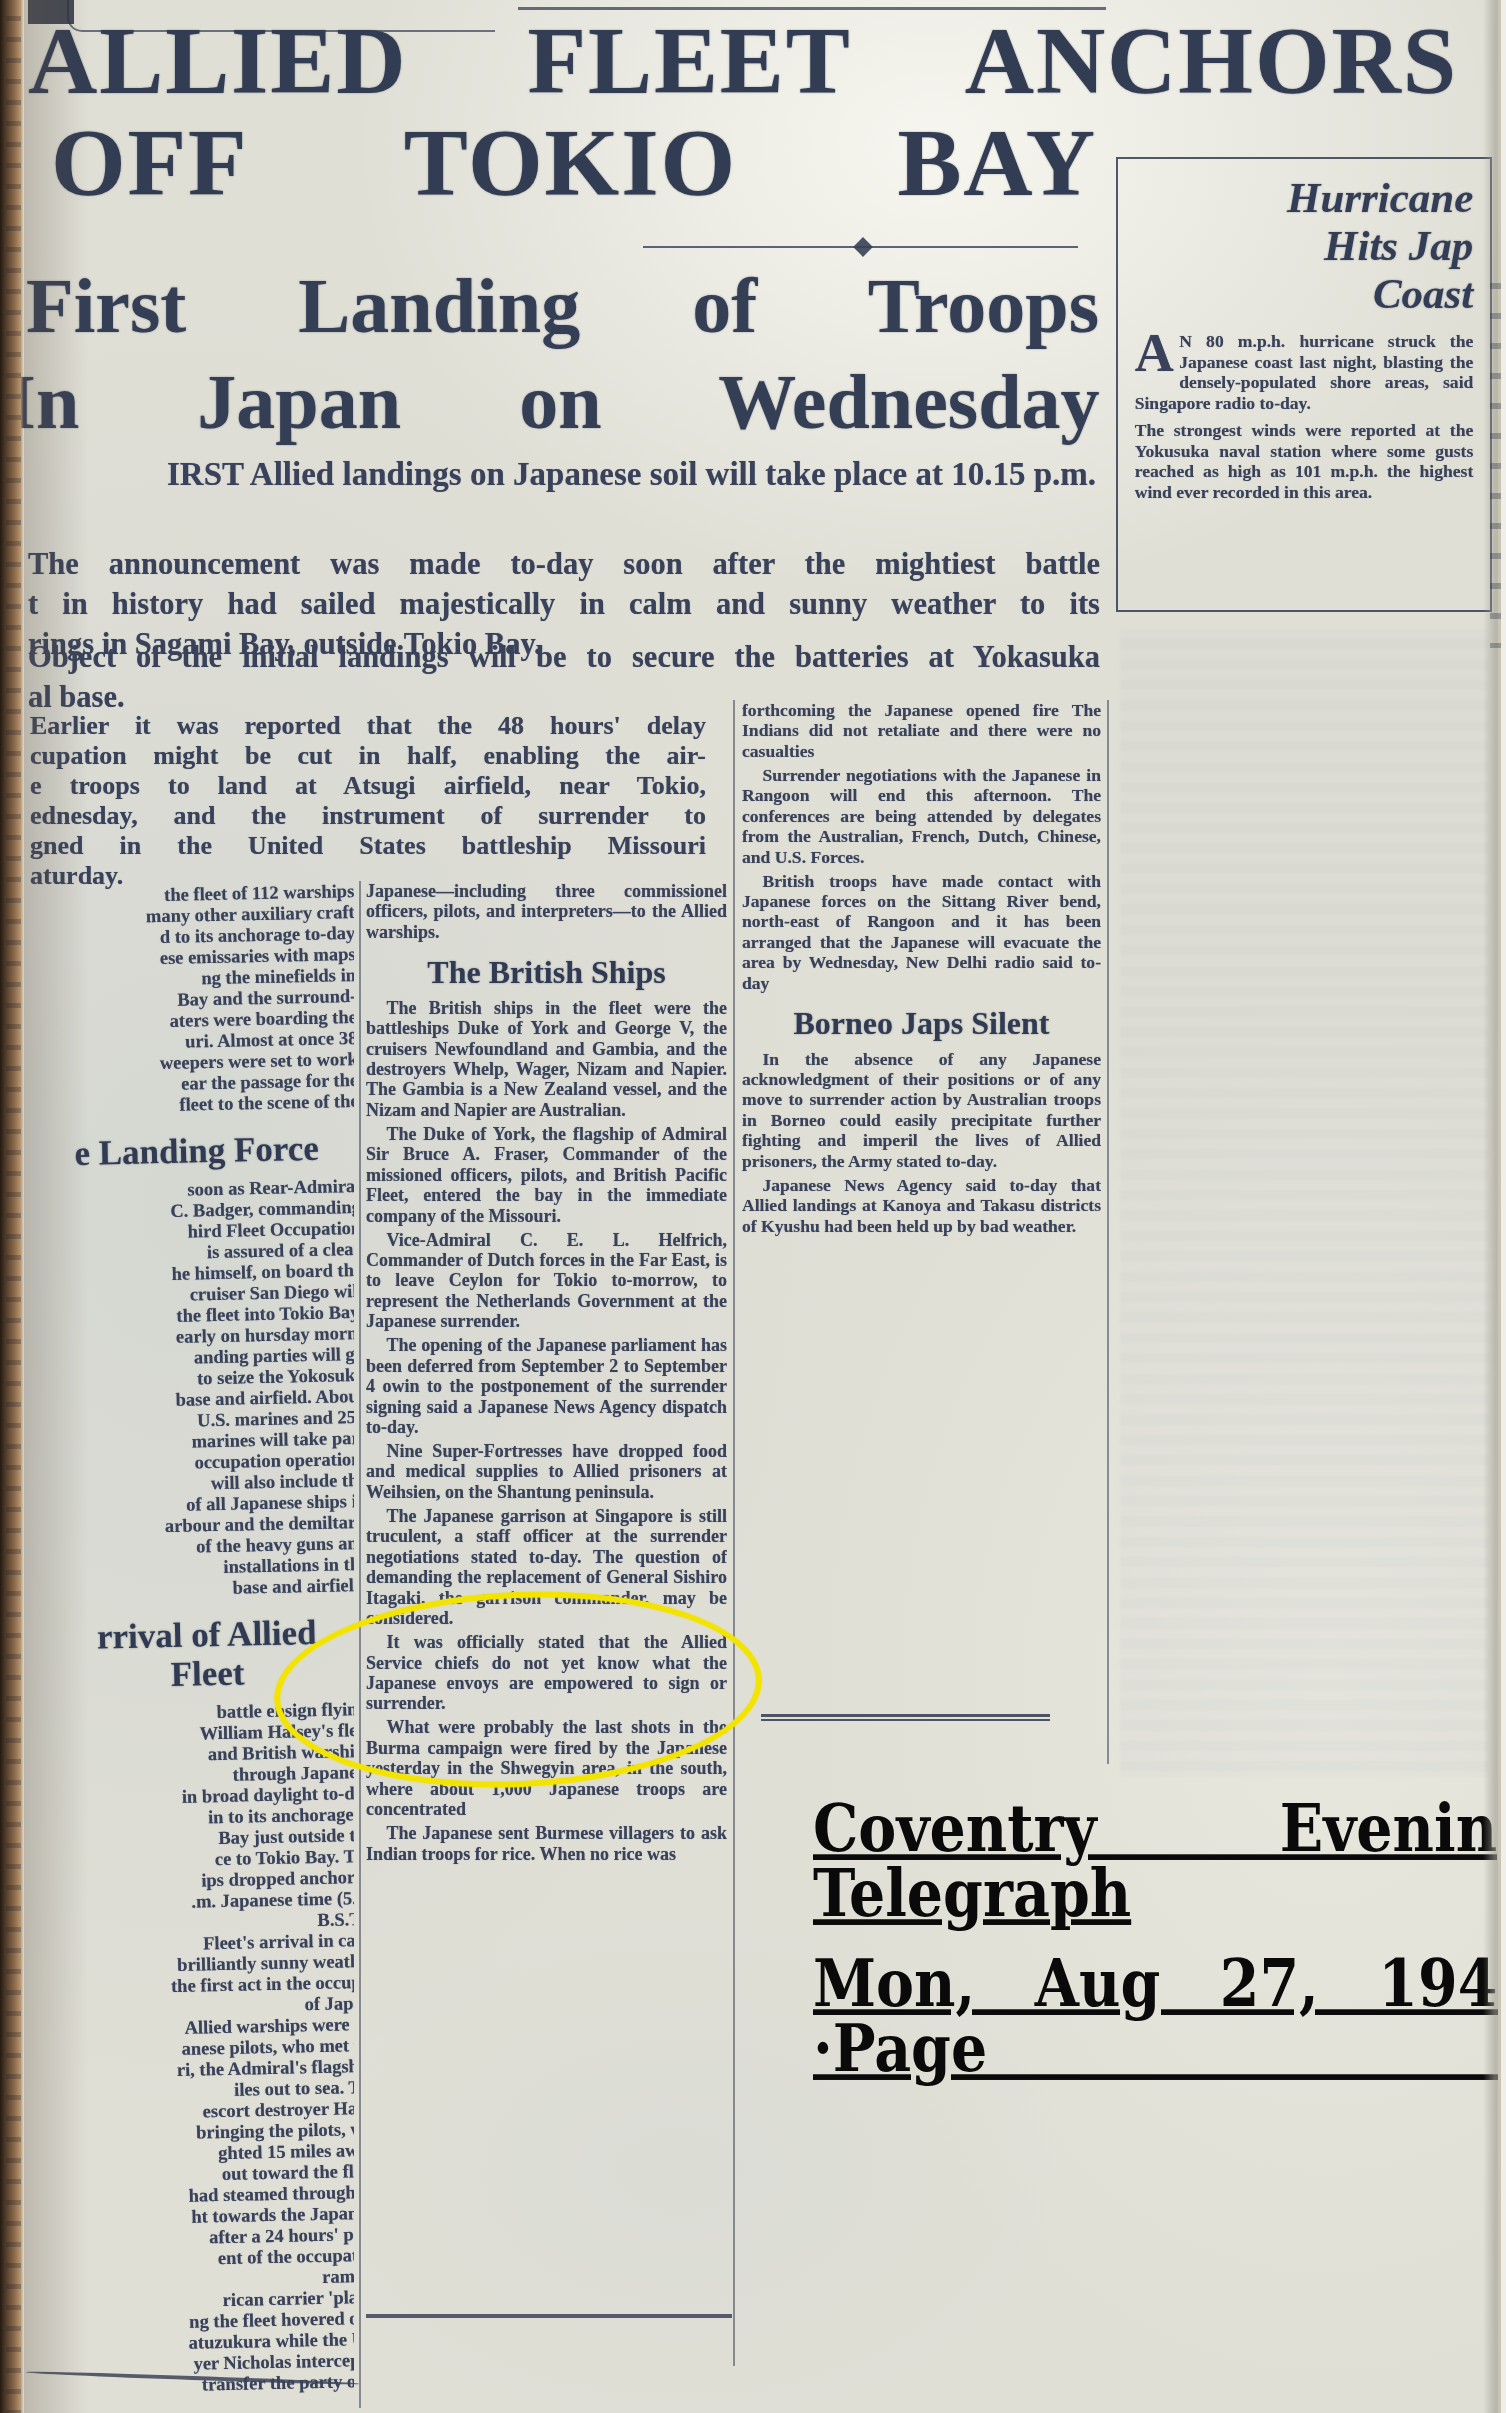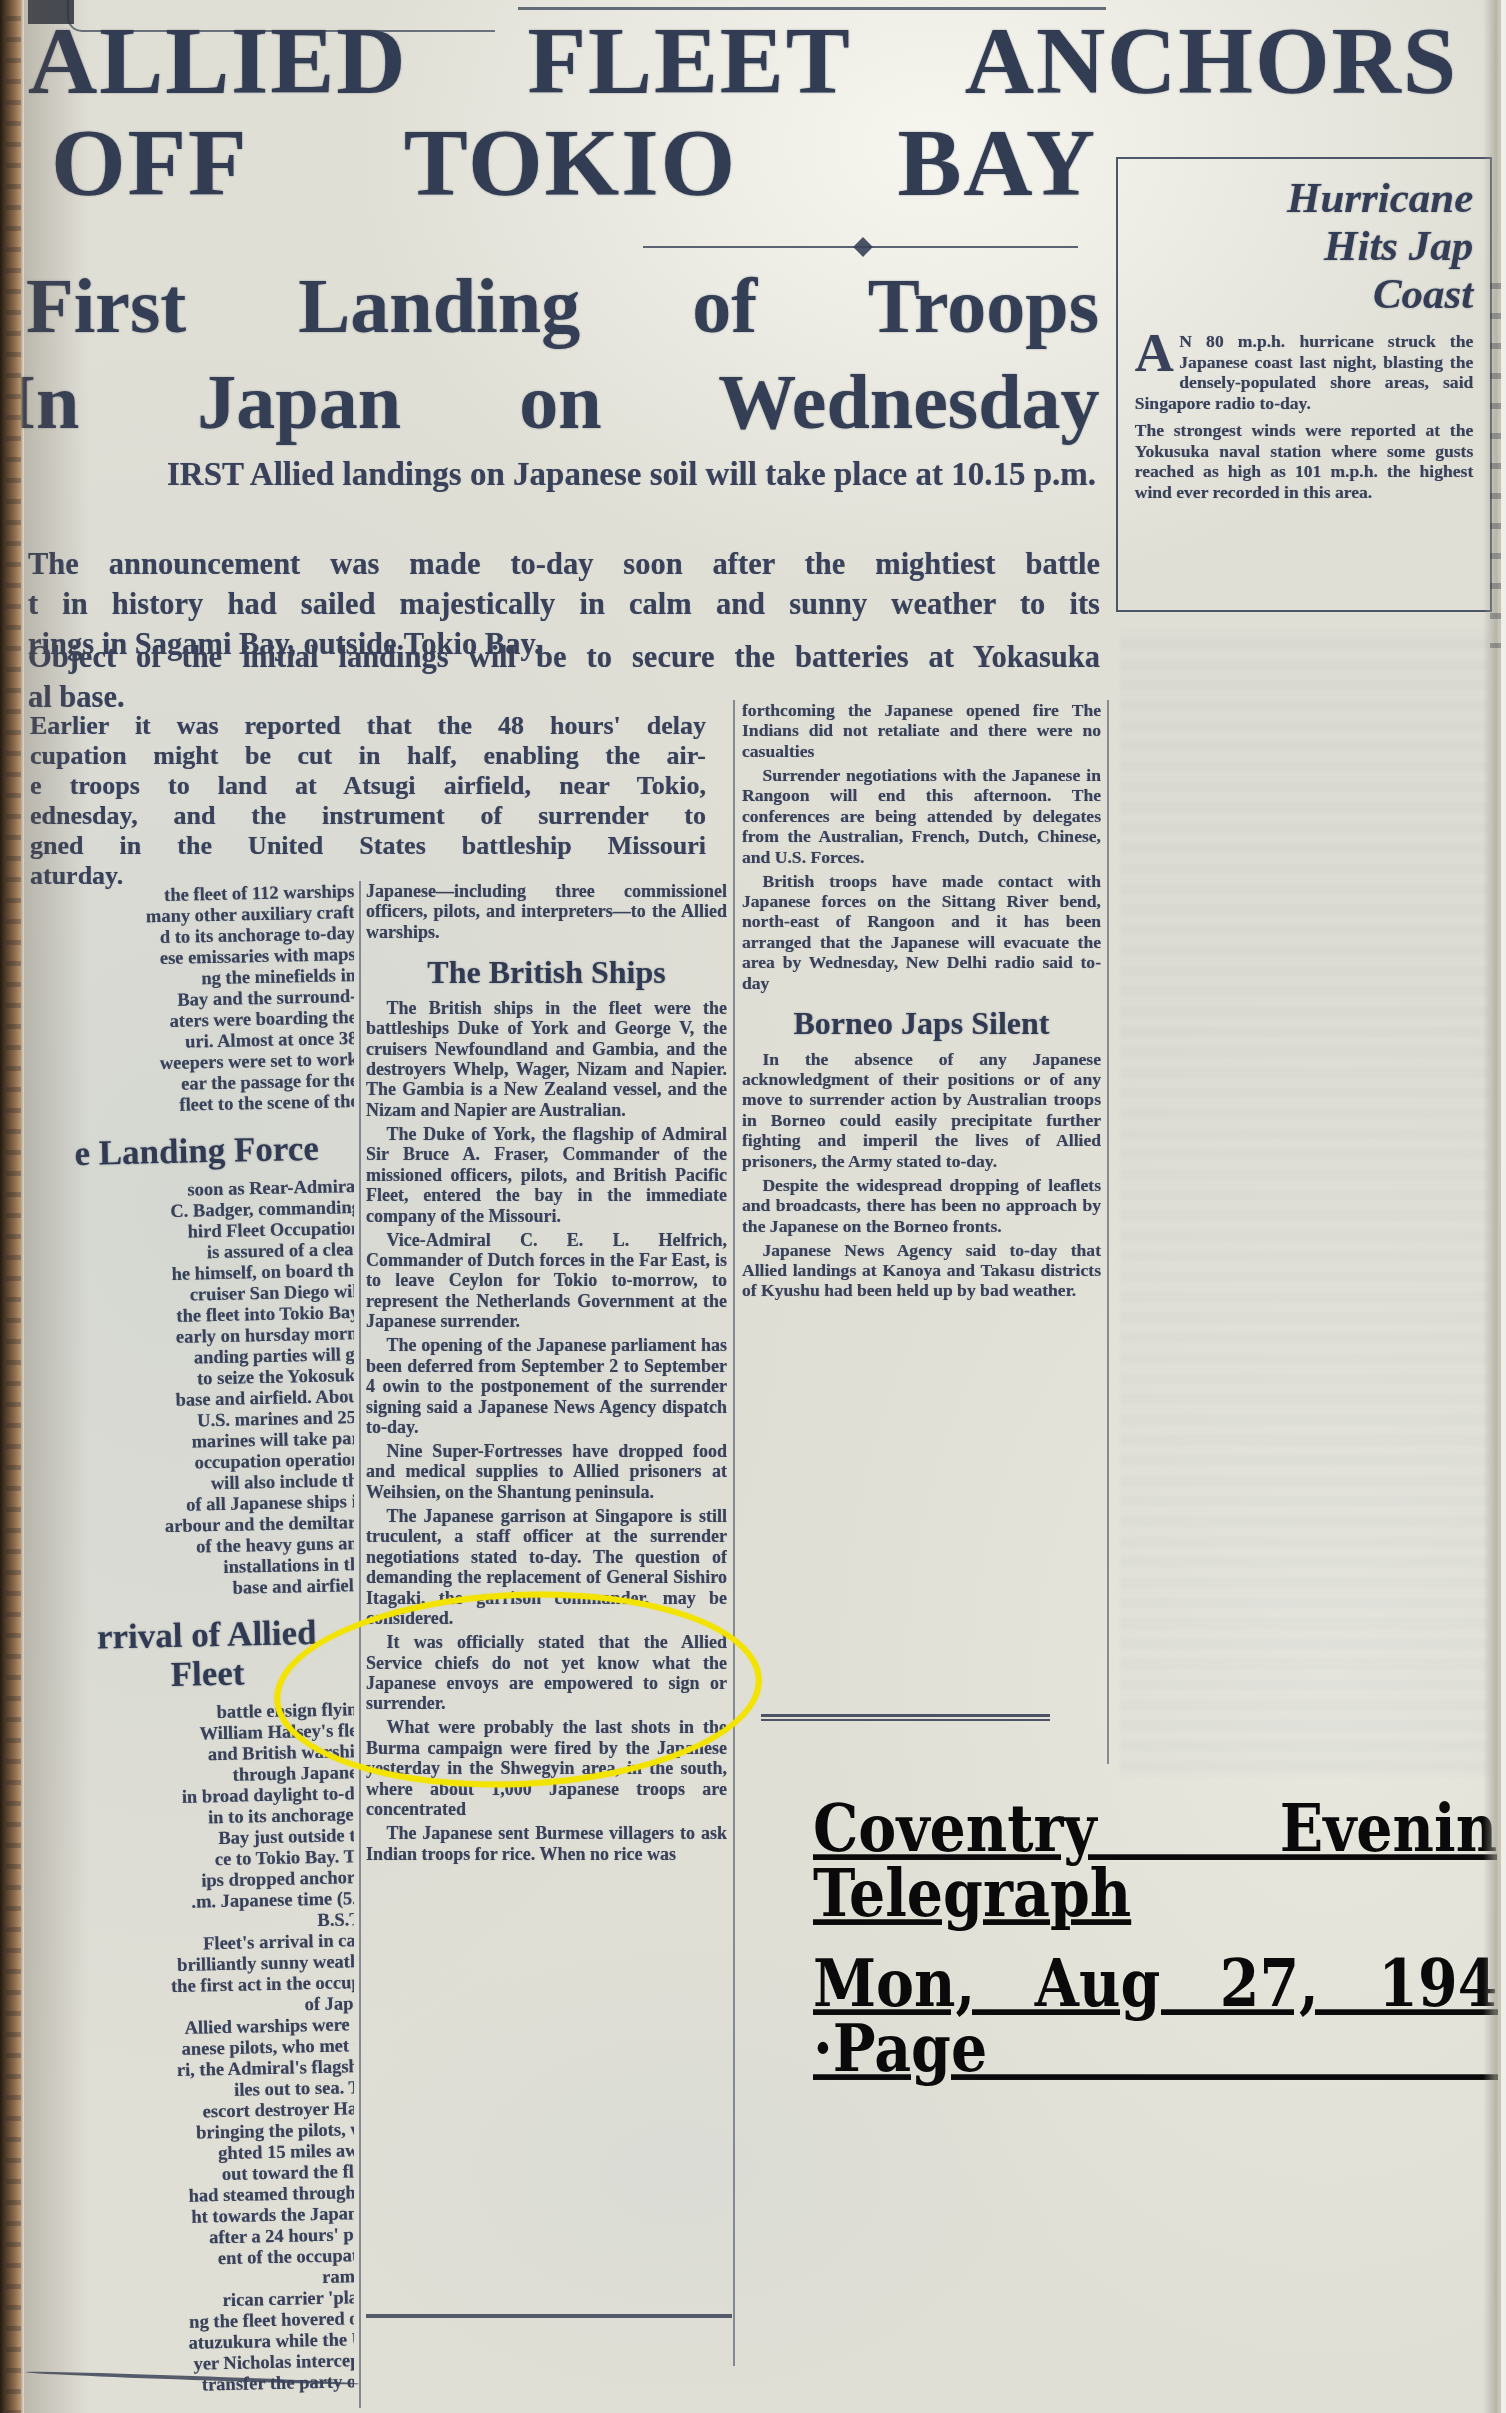"Despite the widespread dropping of" p.cp { html: <p>Despite the widespread dropping of leaflets and broadcasts, there has been no approach by the Japanese on the Borneo fronts.</p> -> none }
